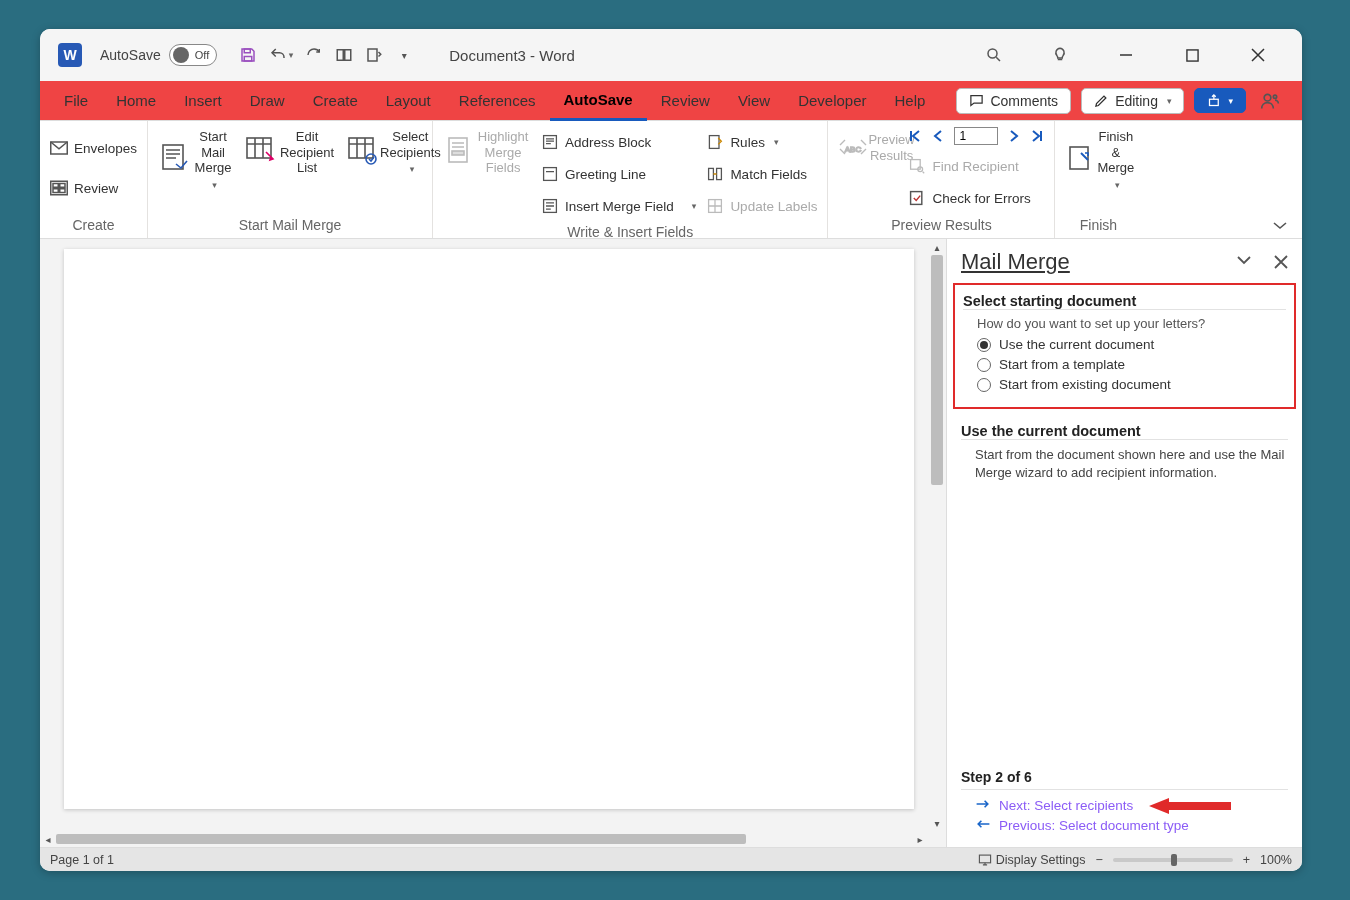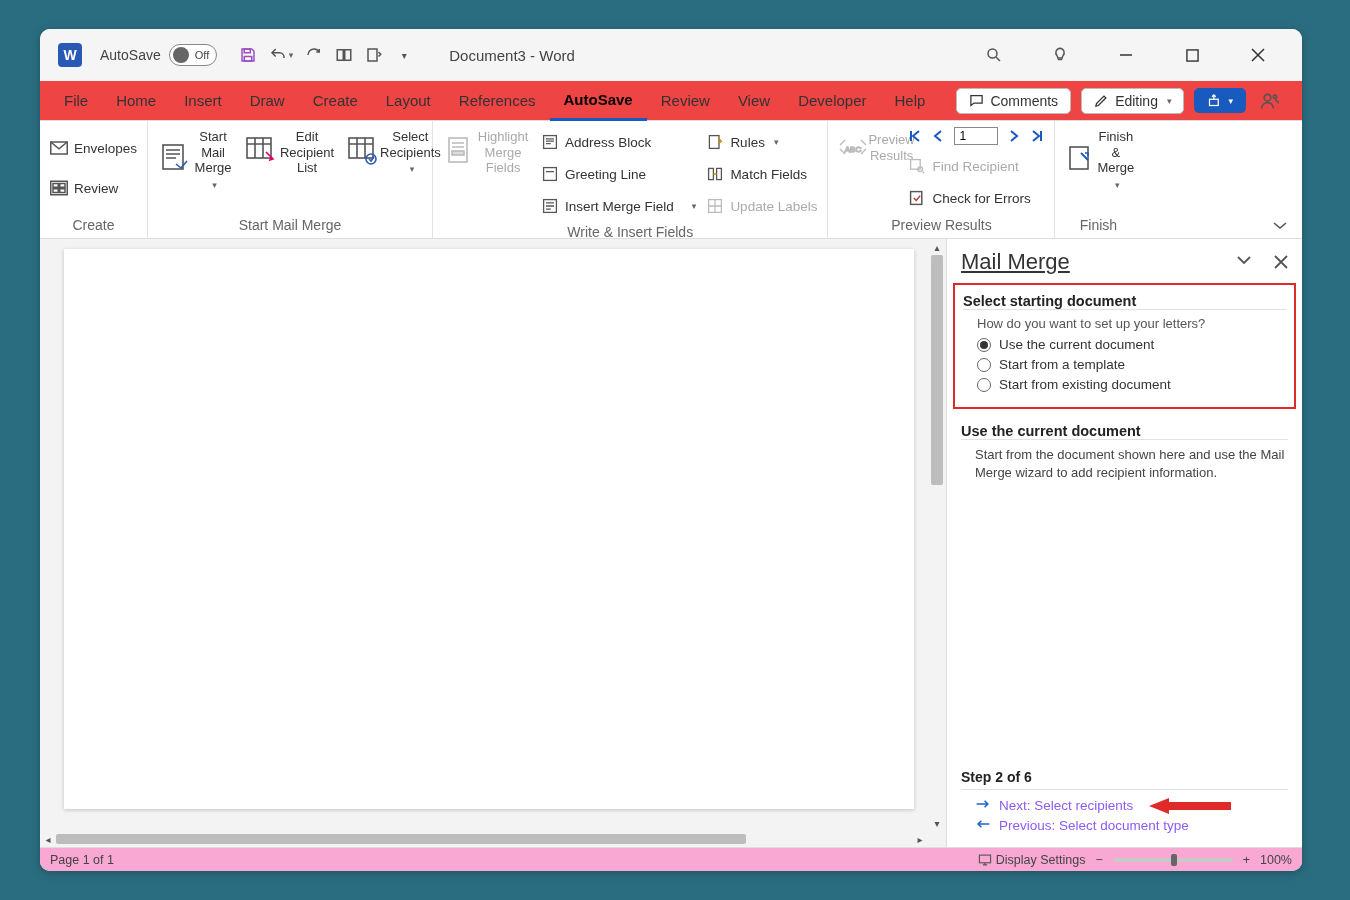"Page 1 of 1" .status { background: #f9a8d4 -> #e5e5e5 }
